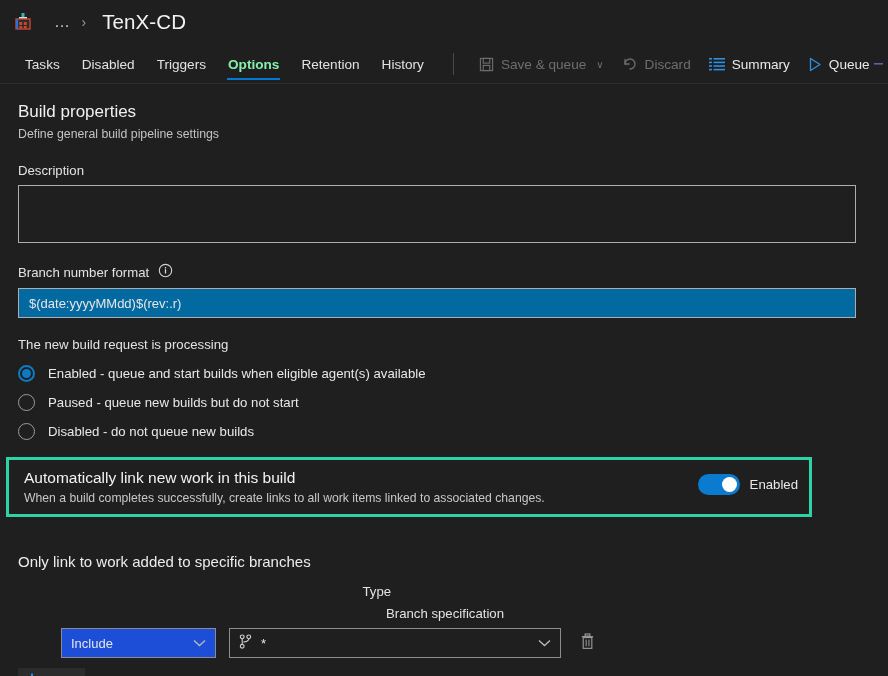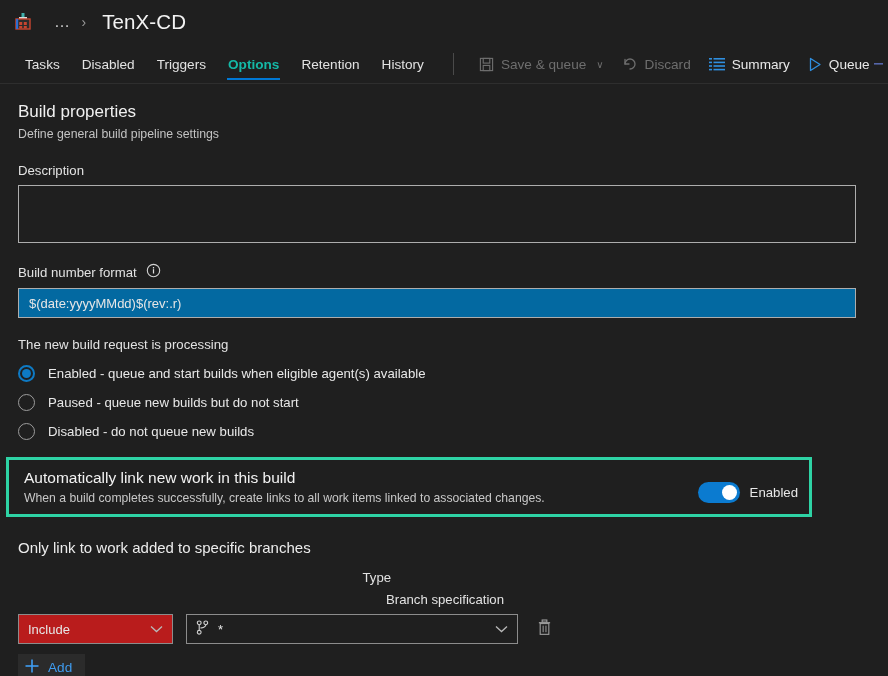"Options" .tab.active { color: #14b8a6 -> #86efac }
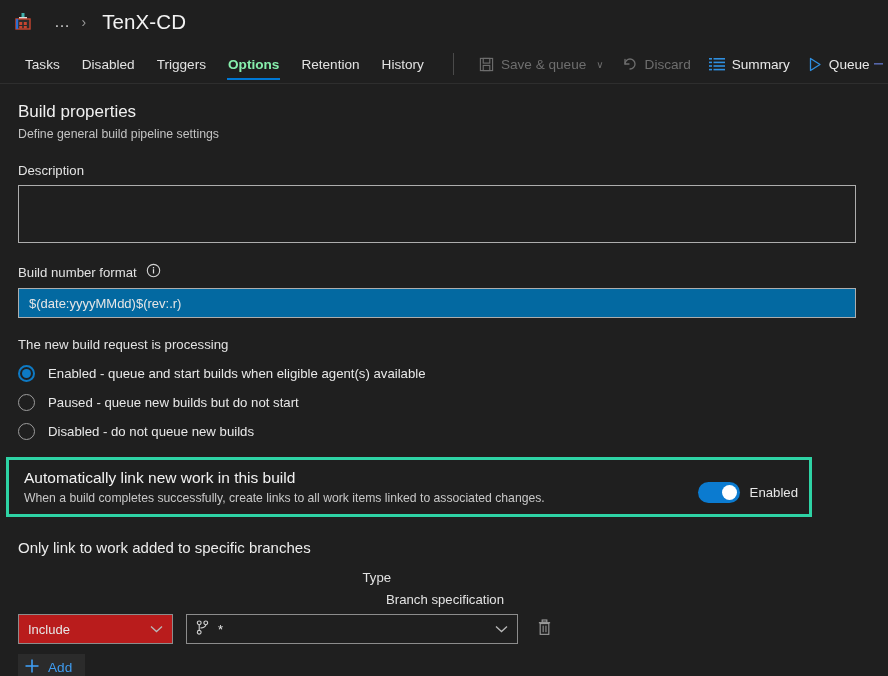"Build number format" span { text: Build -> Branch }
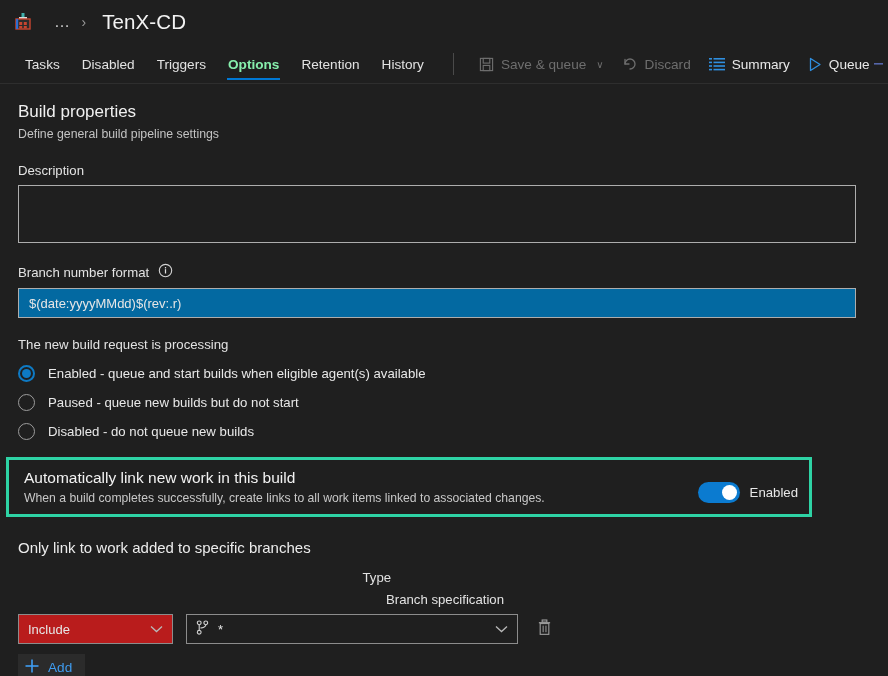"Enabled" .hl-toggle-wrap { margin-top: 13px -> 5px }
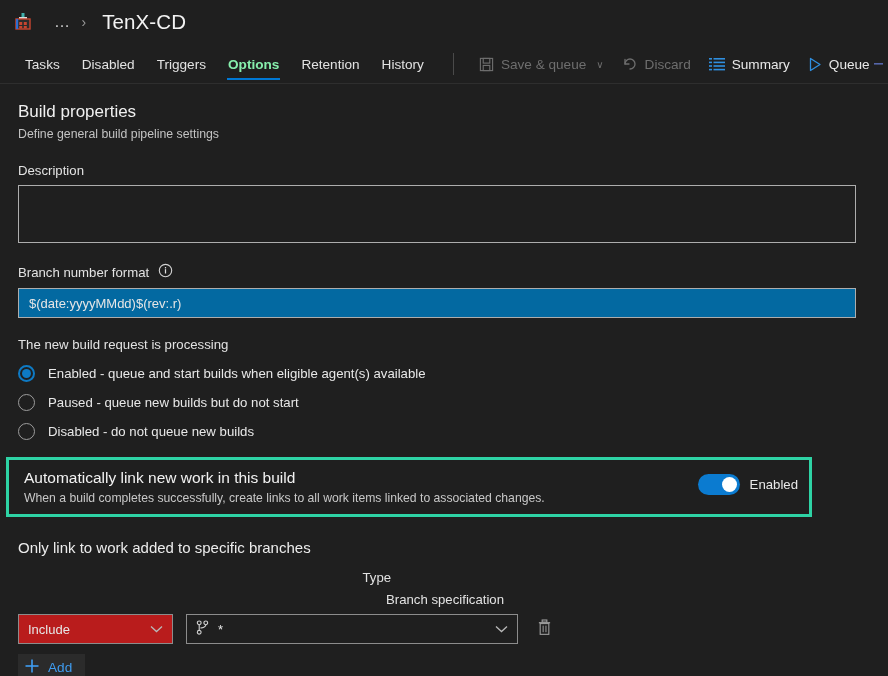"Only link to work added" .sub-heading { margin: 22px 0 14px 0 -> 36px 0 14px 0 }
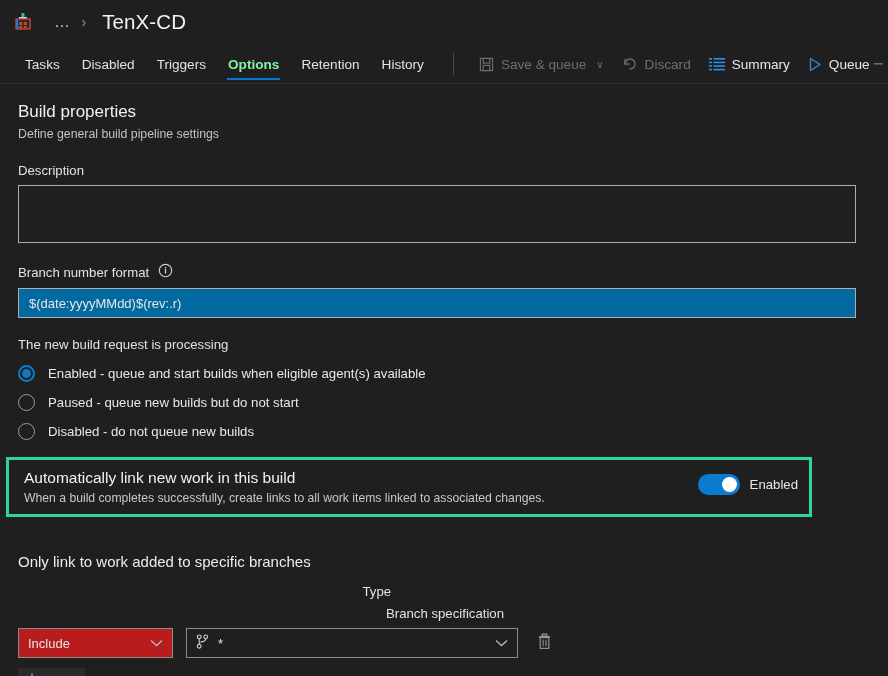"Include" .select { background: #b91c1c -> #1d4ed8; margin-left: none -> 43px }
